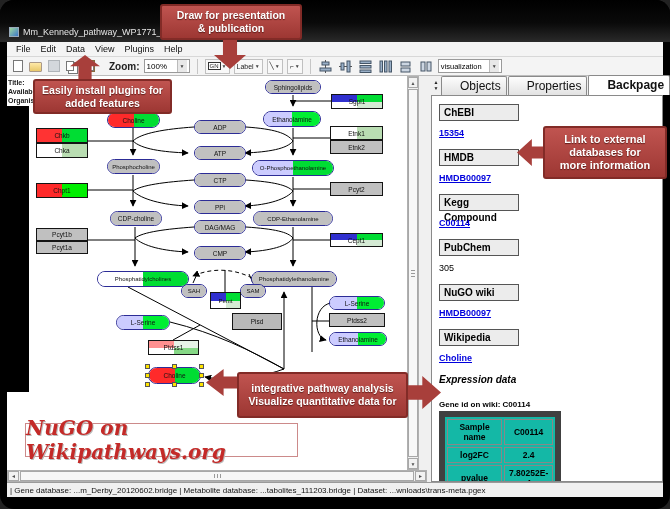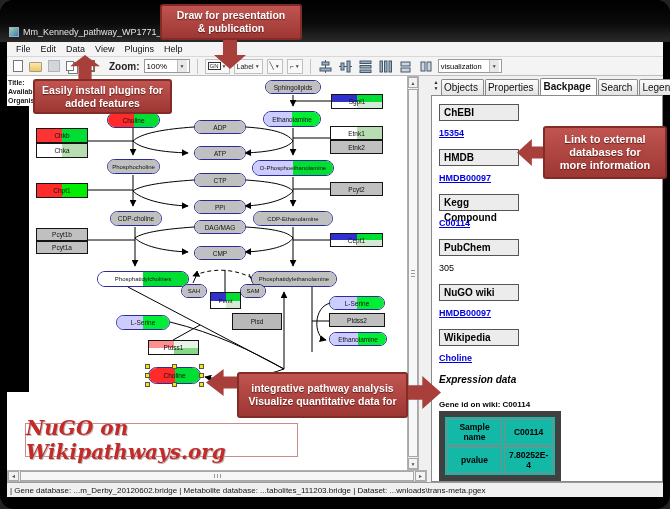"Objects" .tab { font-size: 10px -> 12px; padding: 2px 5px 2px 2px -> 2px 5px 2px 18px }
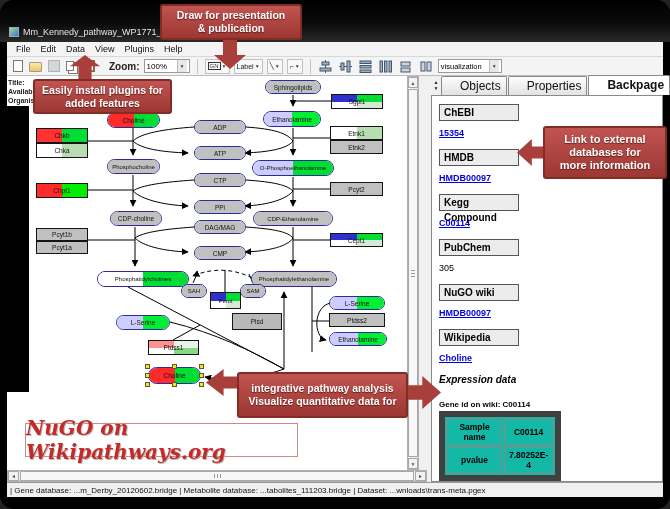"log2FC" tr { html: none -> <tr> <td>log2FC</td> <td>2.4</td> </tr> }
